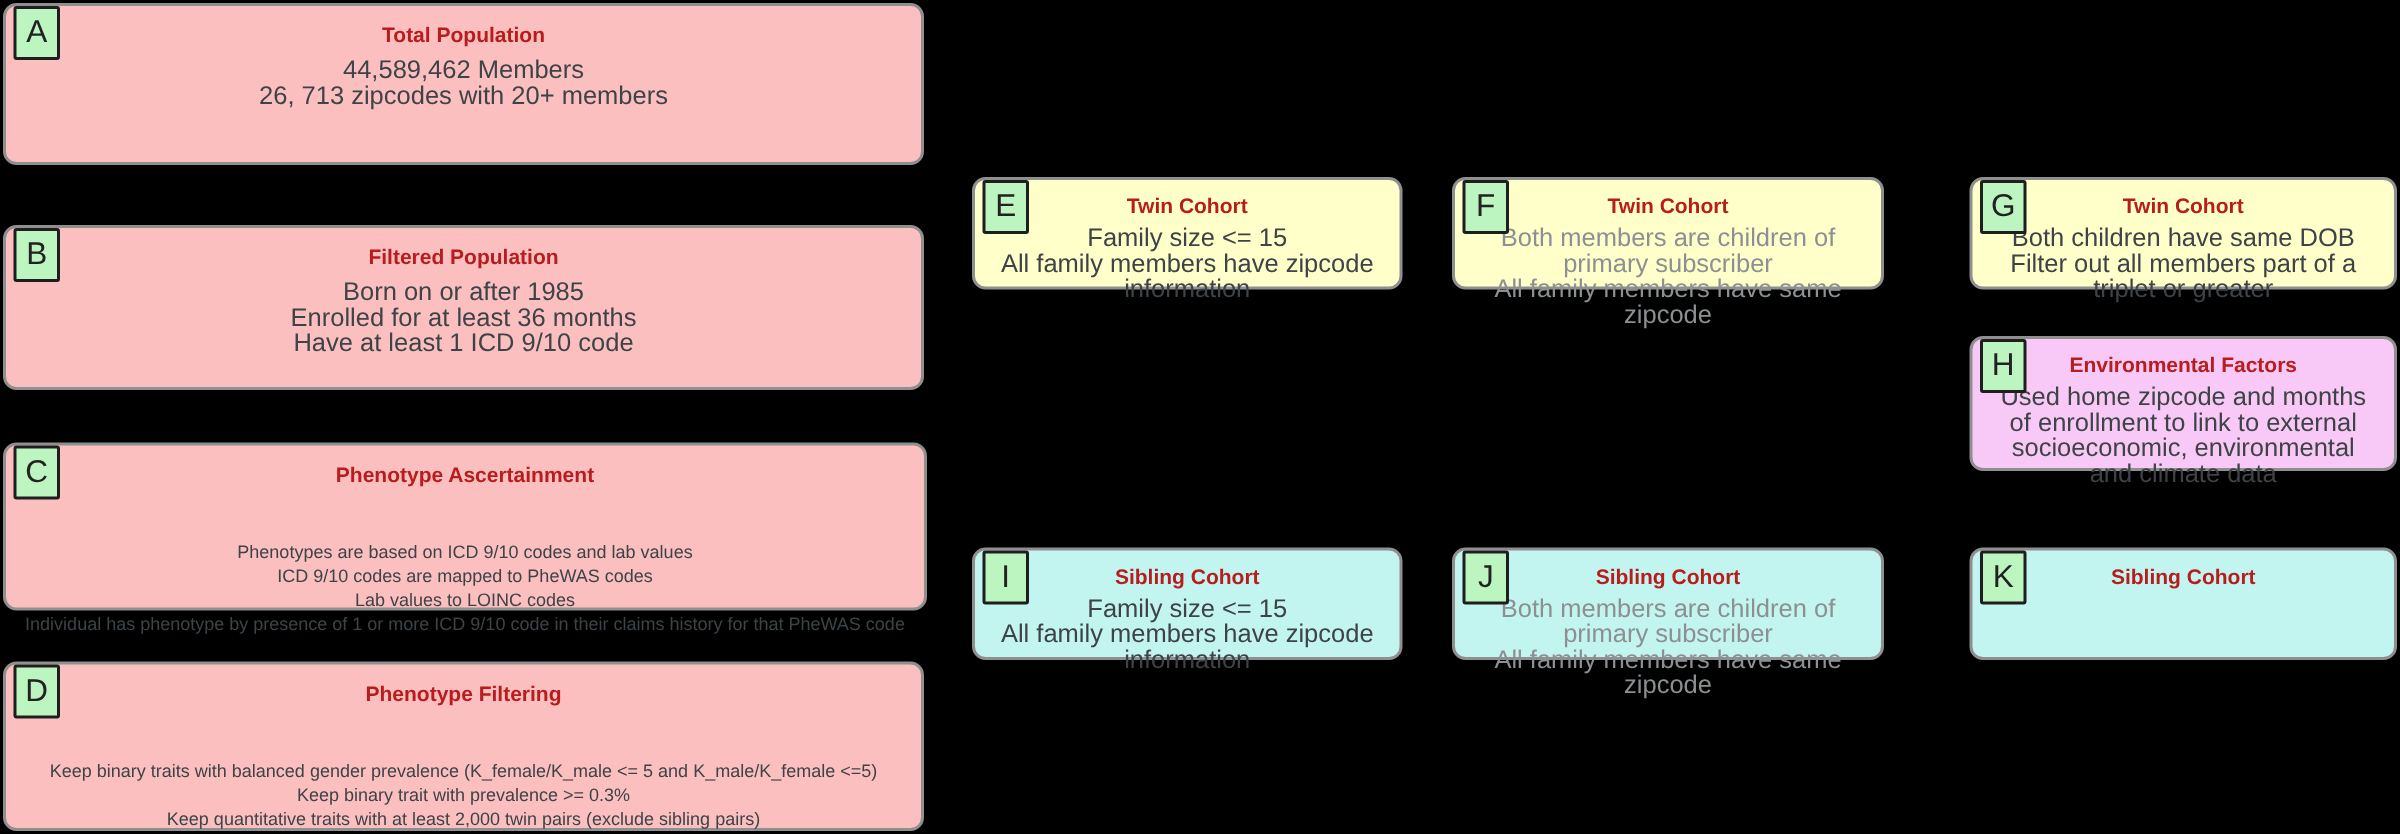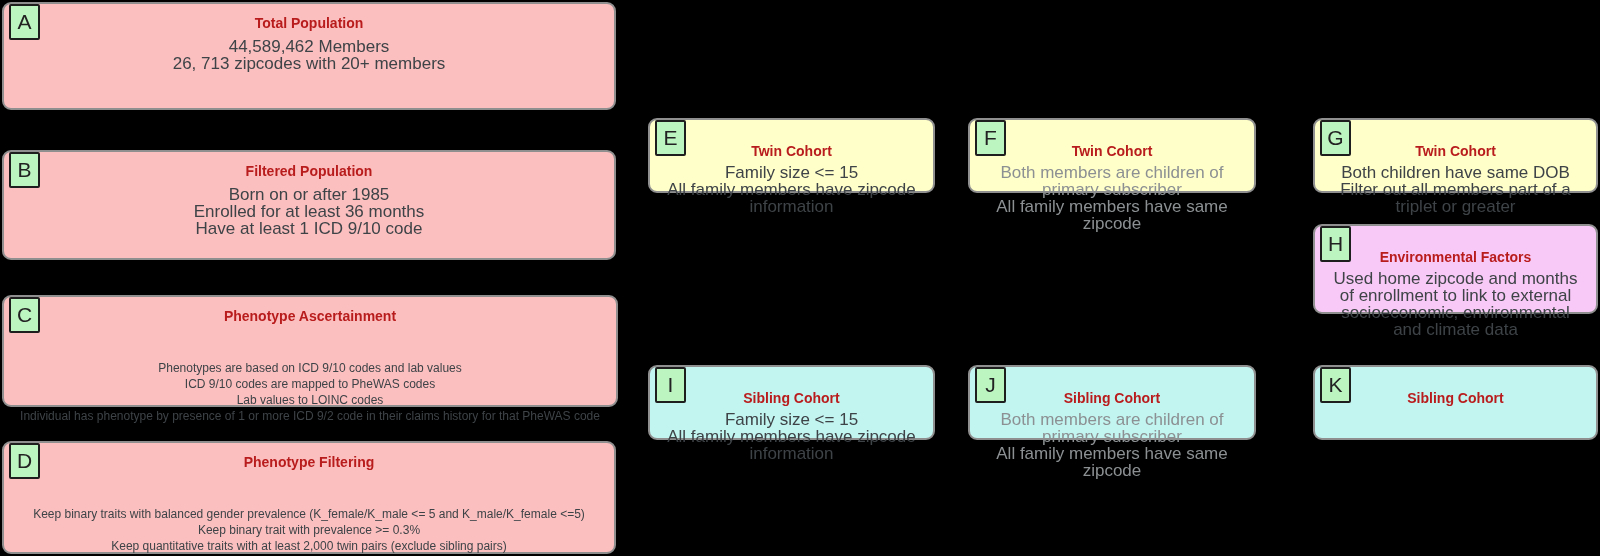"Twin Cohort" .row2 .title { padding-top: 23px -> 9px }
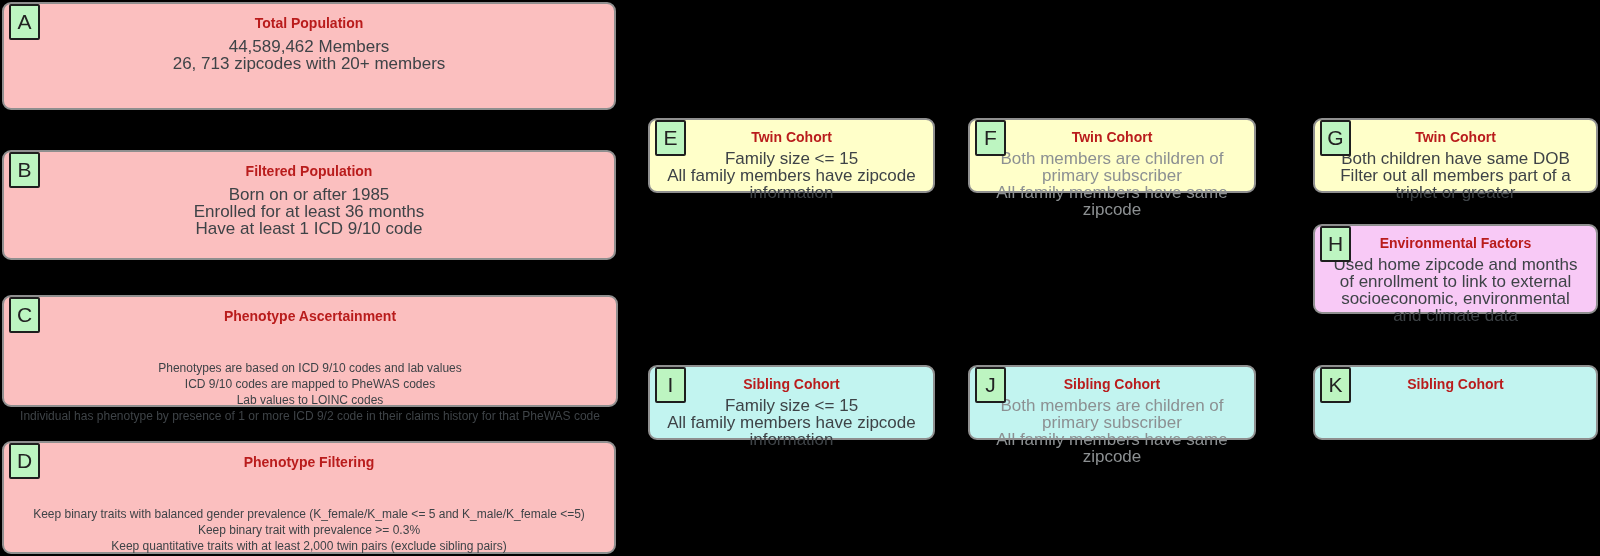"Individual has phenotype by presence" div { text: 9/2 -> 9/10 }
